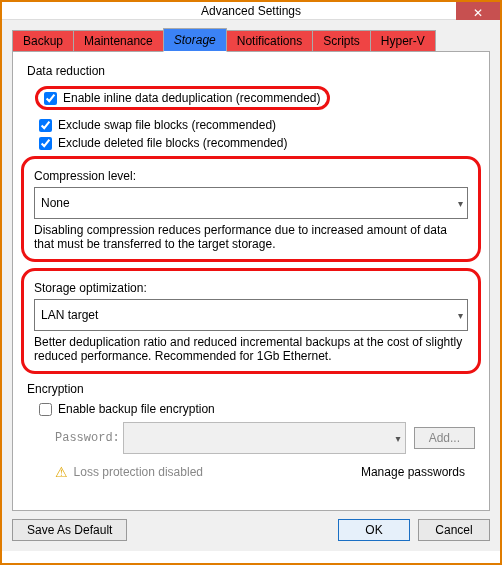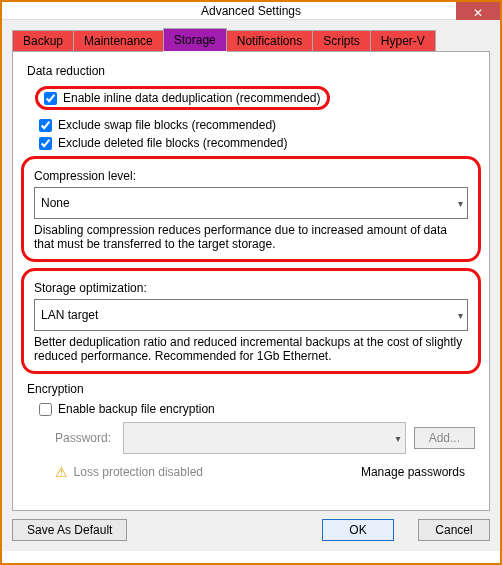"Storage" .tab.active { background: #a21caf -> #3b82f6; font-style: none -> italic }
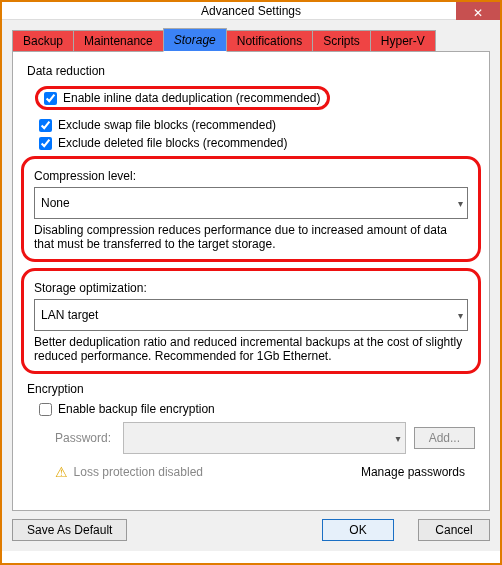"Password:" .pw-label { font-family: none -> Liberation Mono, monospace }
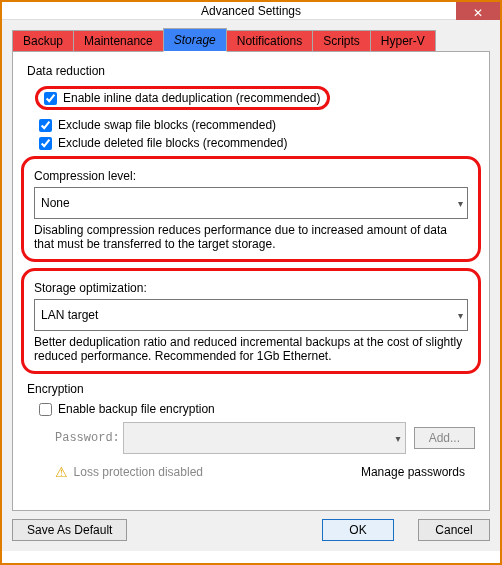"Save As Default" .bottom-bar { gap: 16px -> none }
